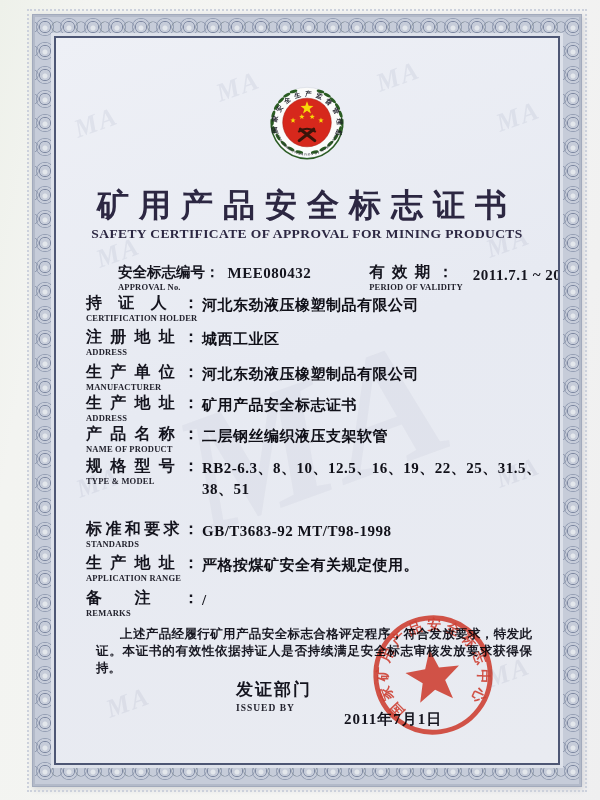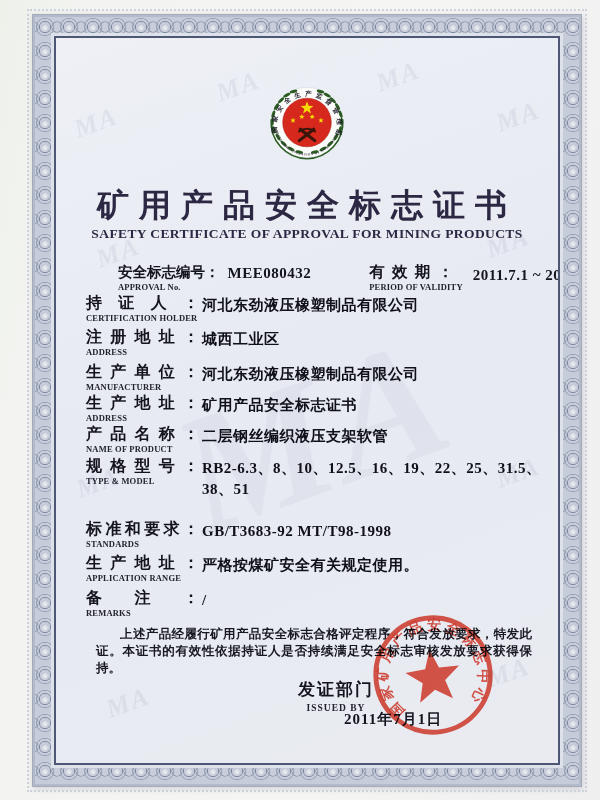"发证部门" .issuer { text-align: center -> none }
